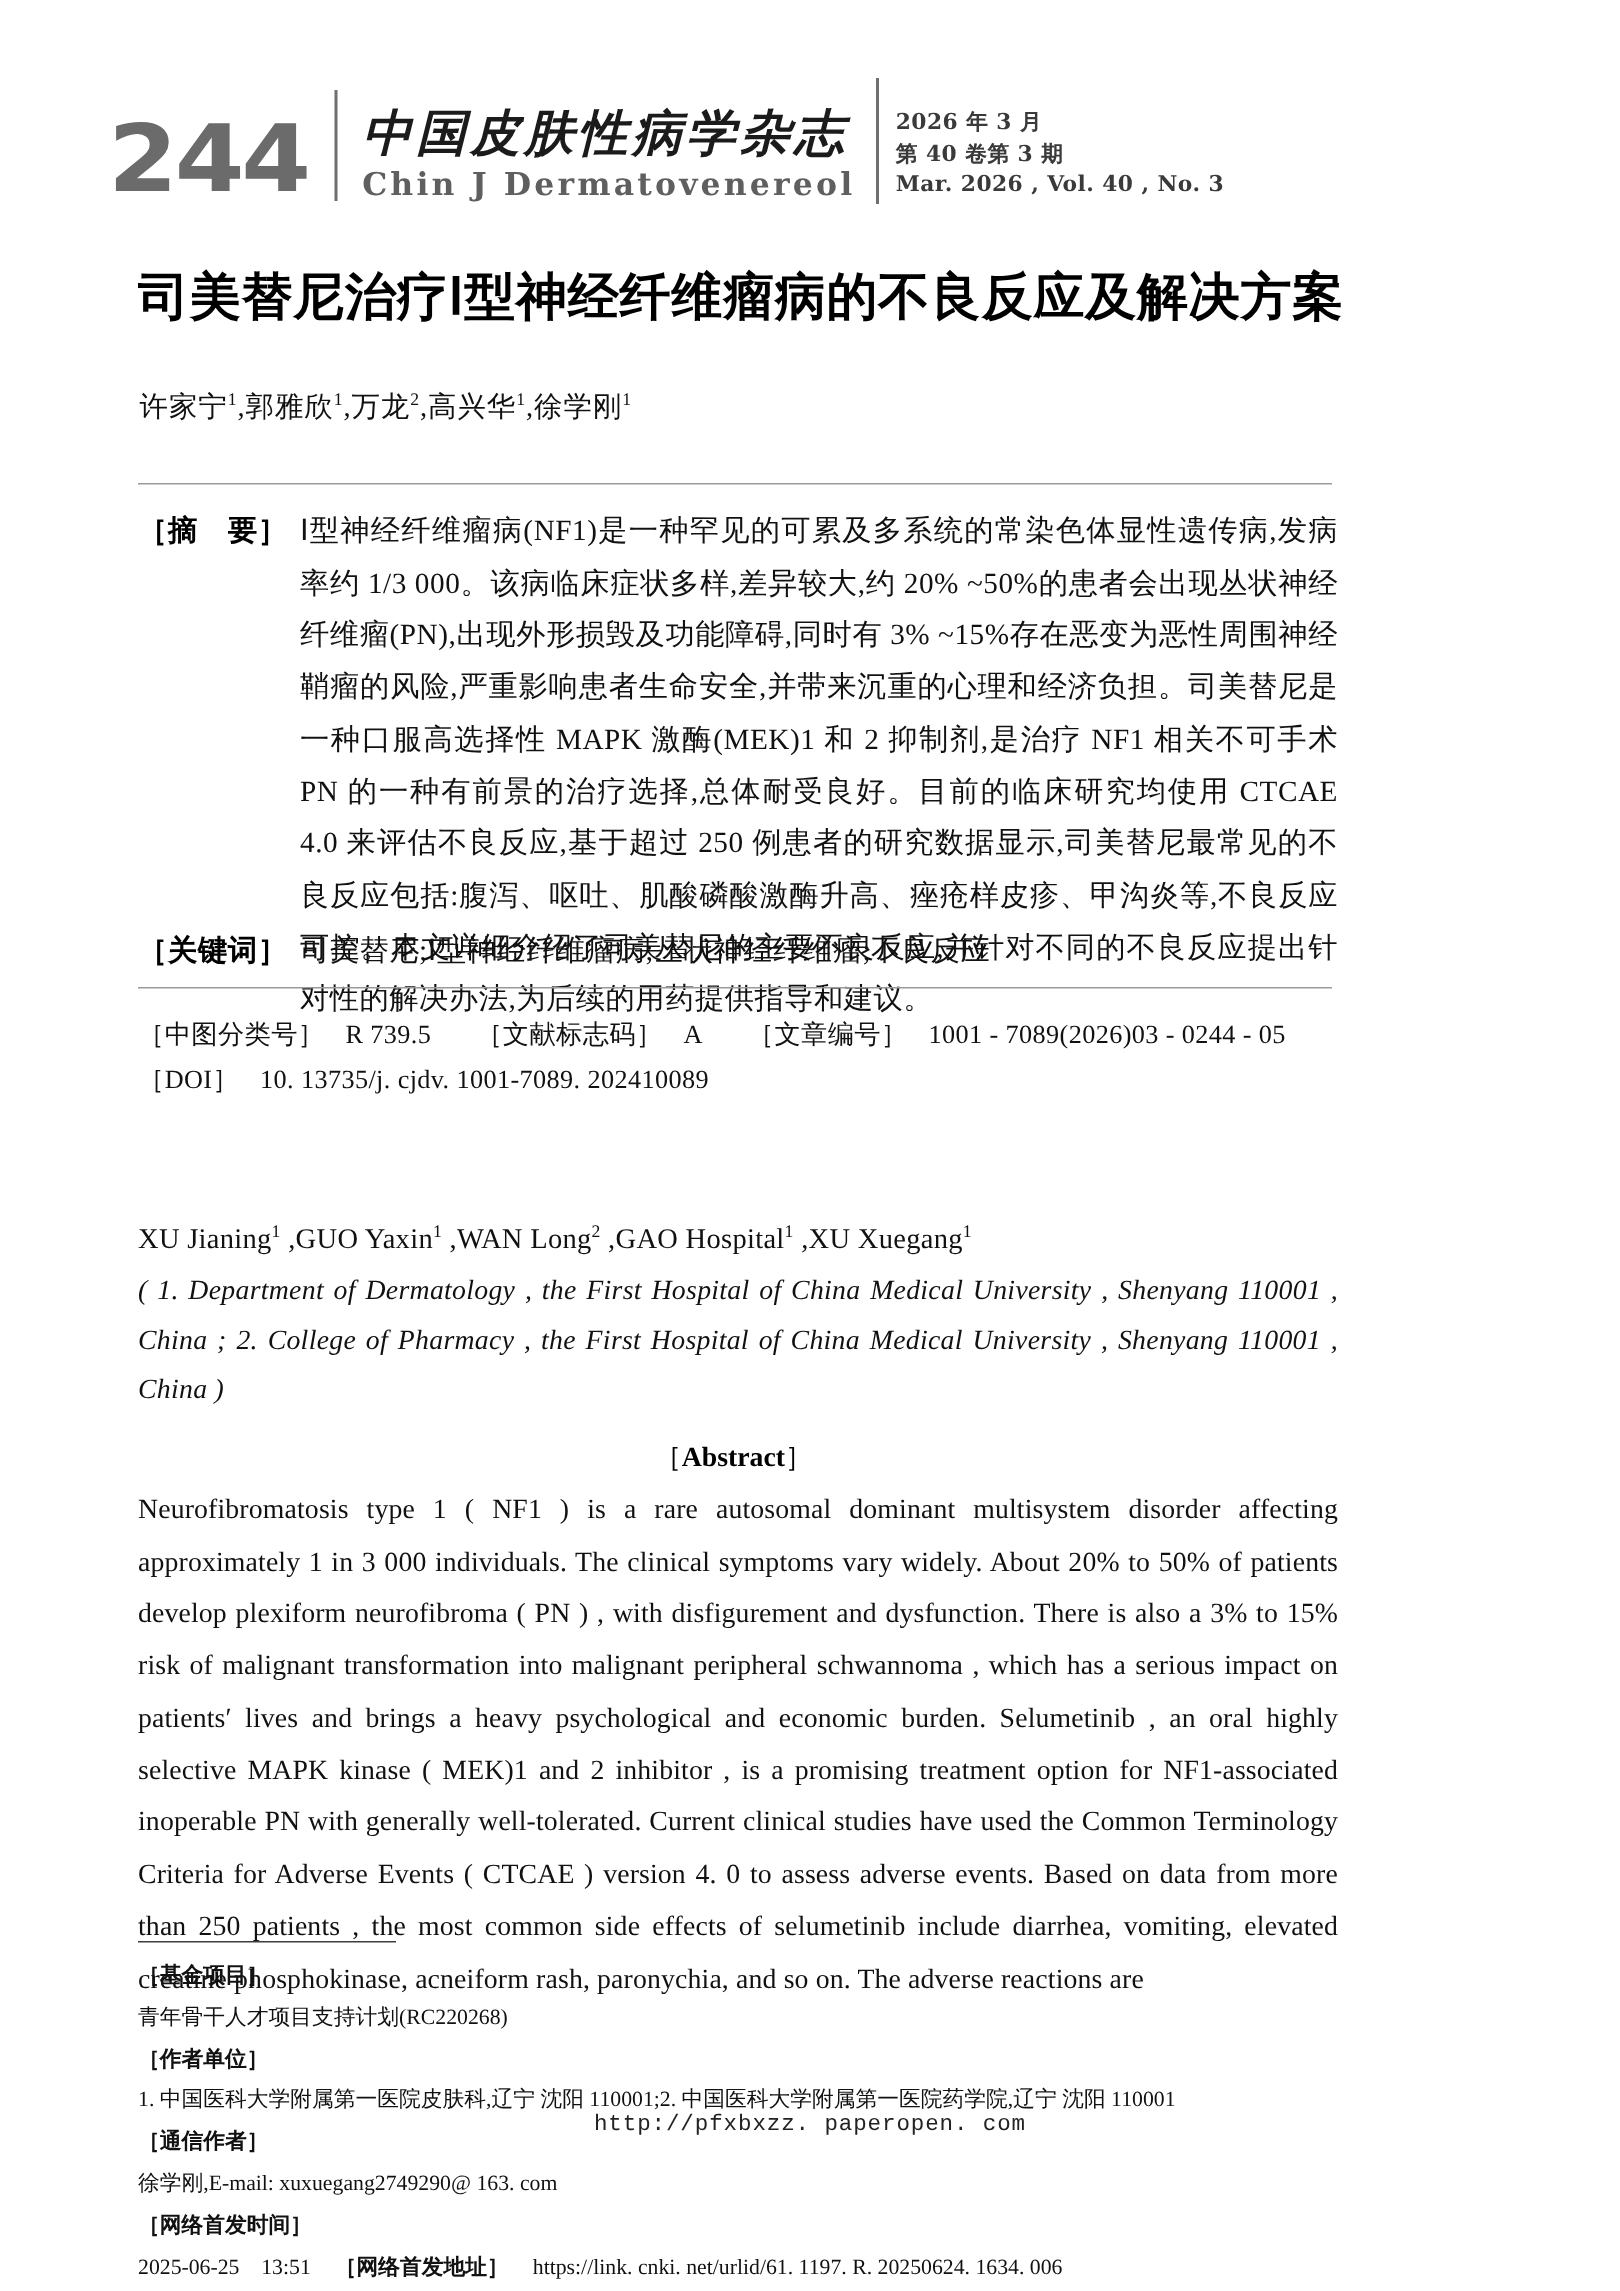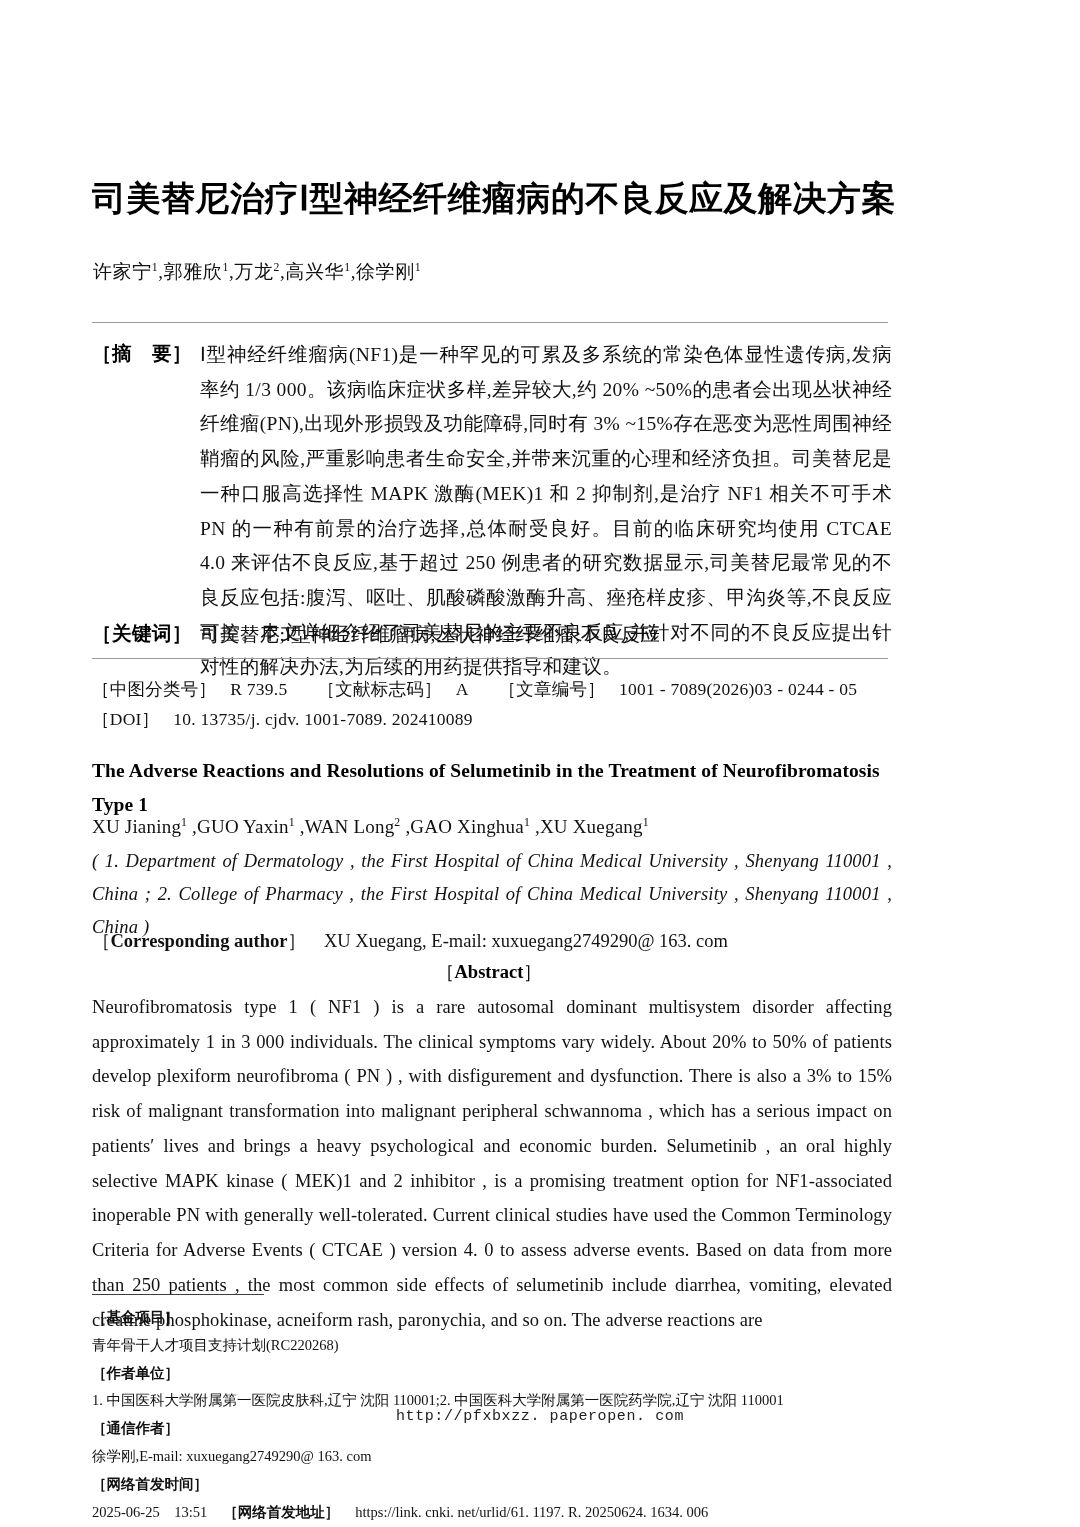"244" div.masthead { html: none -> <div> <div>244</div> <div></div> <div> <div>中国皮肤性病学杂志</div> <div>Chin J Dermatovenereol</div> </div> <div> <div>2026 年 3 月</div> <div>第 40 卷第 3 期</div> <div>Mar. 2026 , Vol. 40 , No. 3</div> </div> </div> }
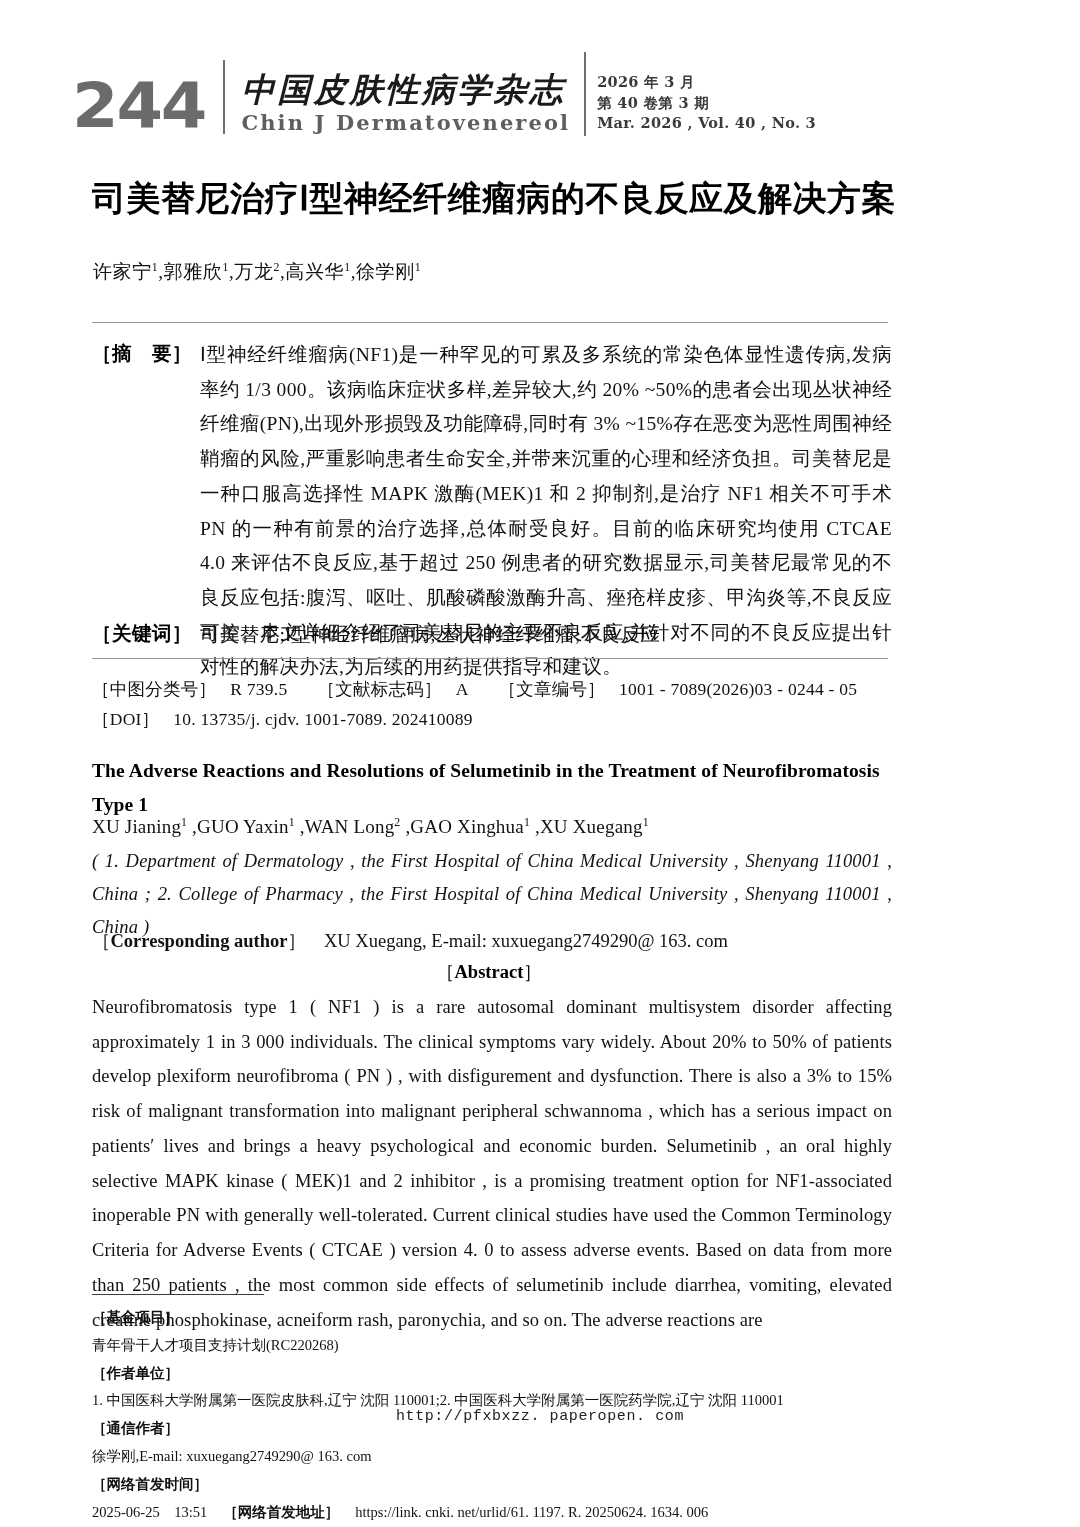"The Adverse Reactions and Resolutions" div.title-en { html: <div>The Adverse Reactions and Resolutions of Selumetinib in the Treatment of Neurofibromatosis Type 1</div> -> none }
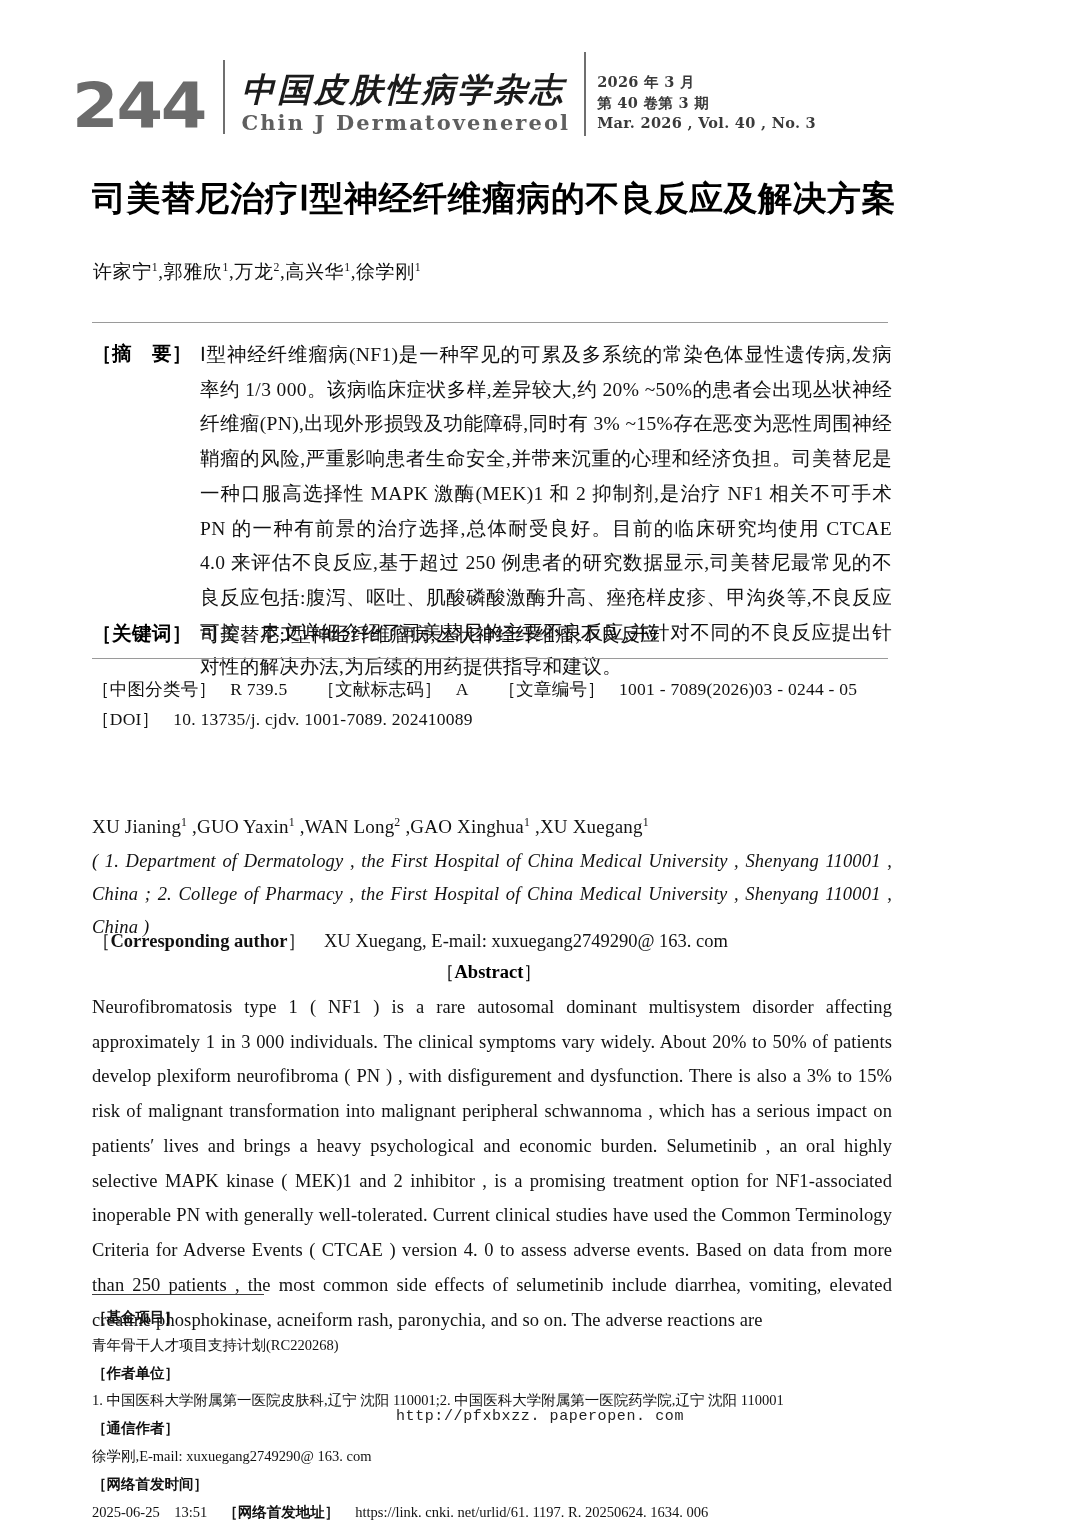"GAO Xinghua" span { text: Xinghua -> Hospital }
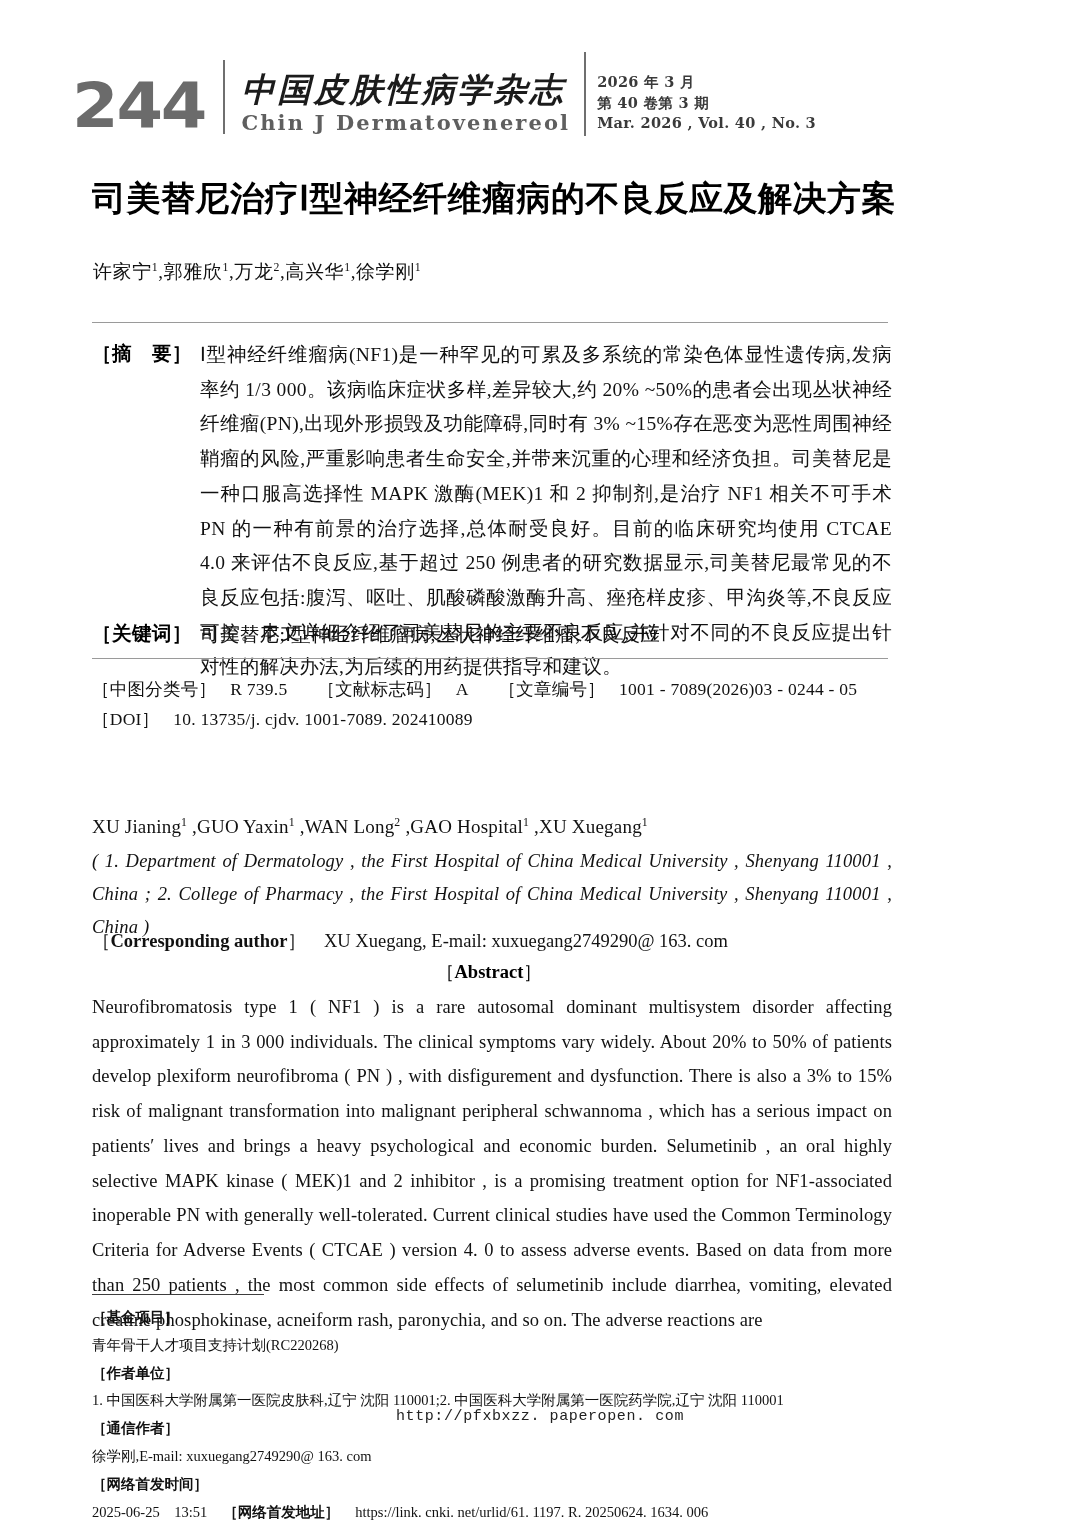"［Corresponding author］ XU Xuegang," div.corr-en { html: <div> ［<b>Corresponding author</b>］<span></span><span>XU Xuegang, E-mail: xuxuegang2749290@ 163. com</span> </div> -> none }
